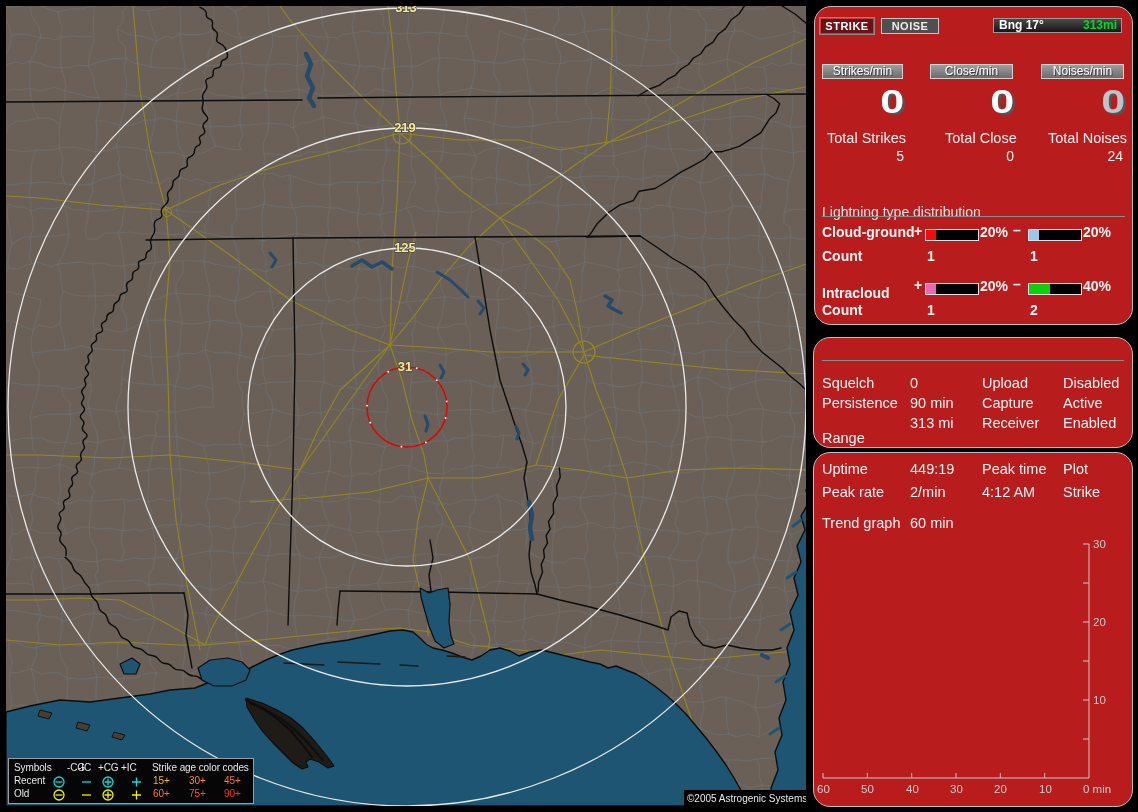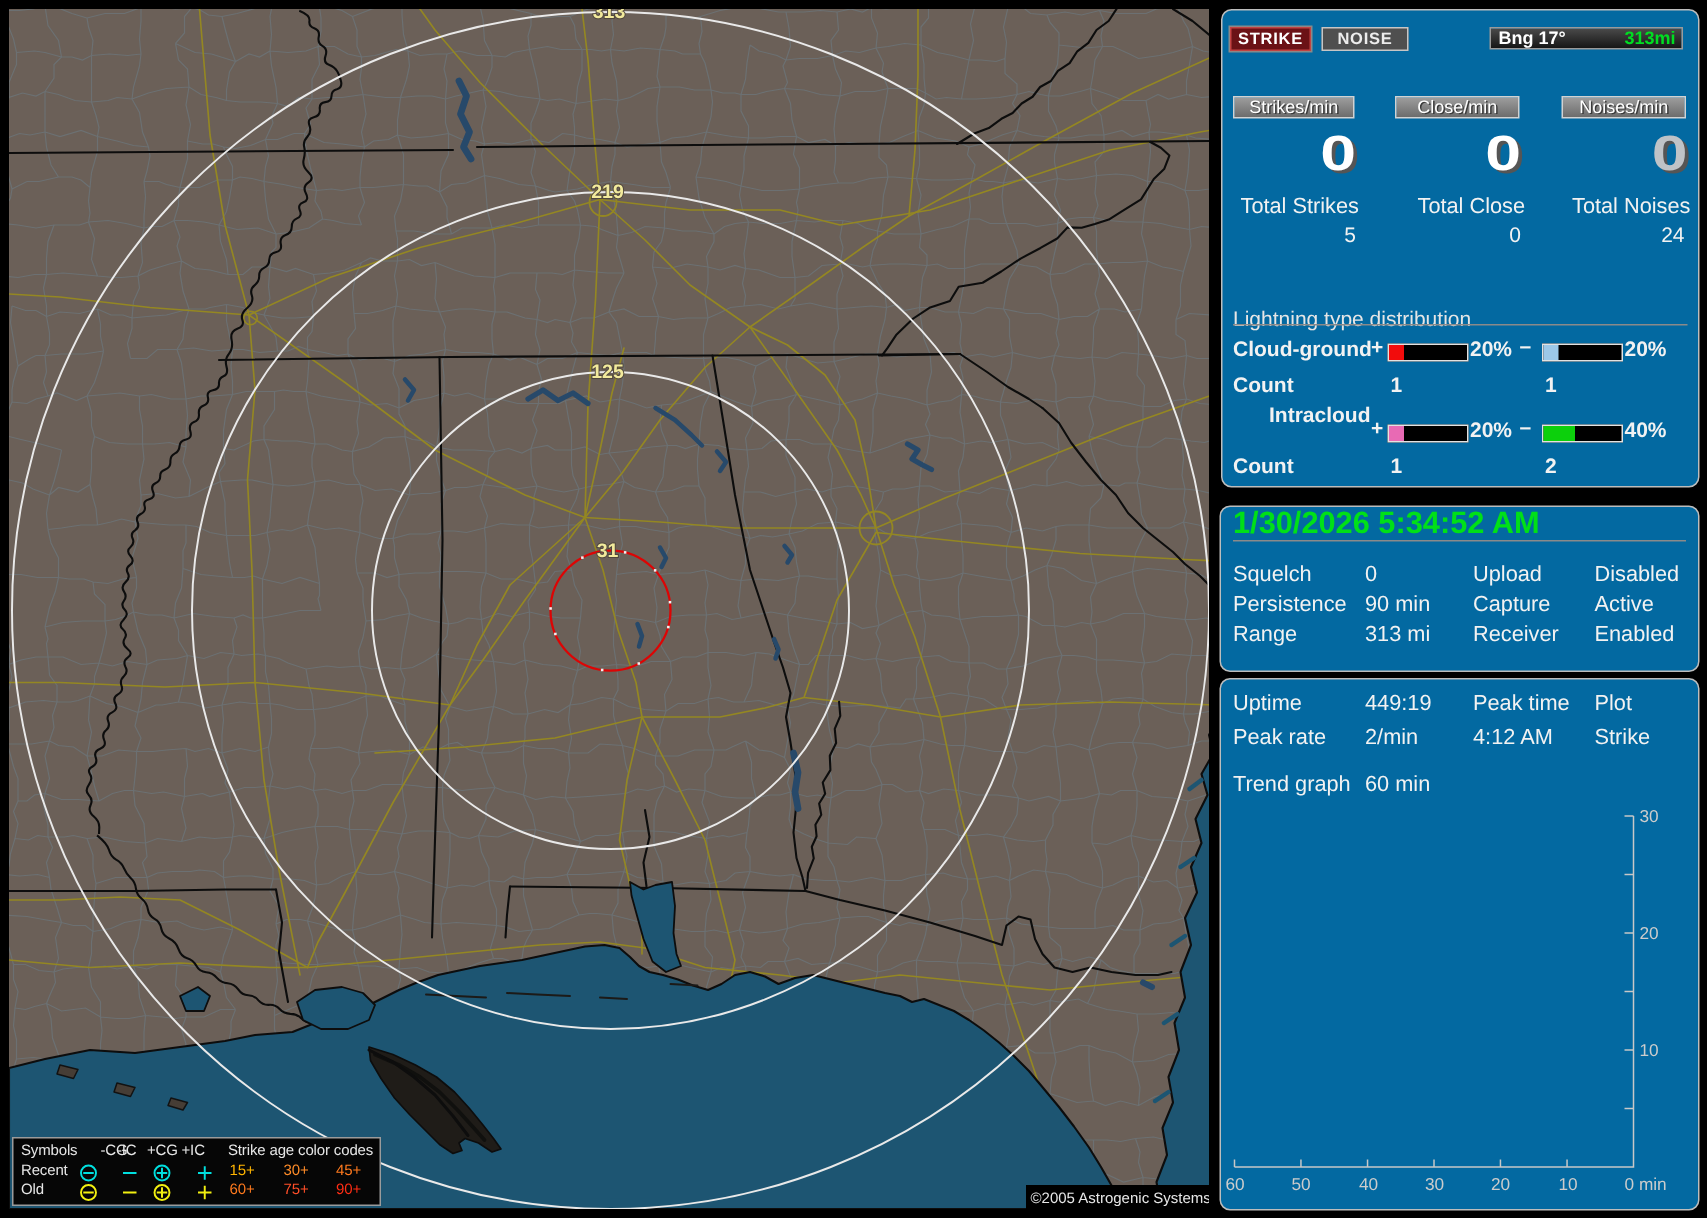"STRIKE" .panel { background: #0369a1 -> #b91c1c; border-radius: 7px -> 17px }
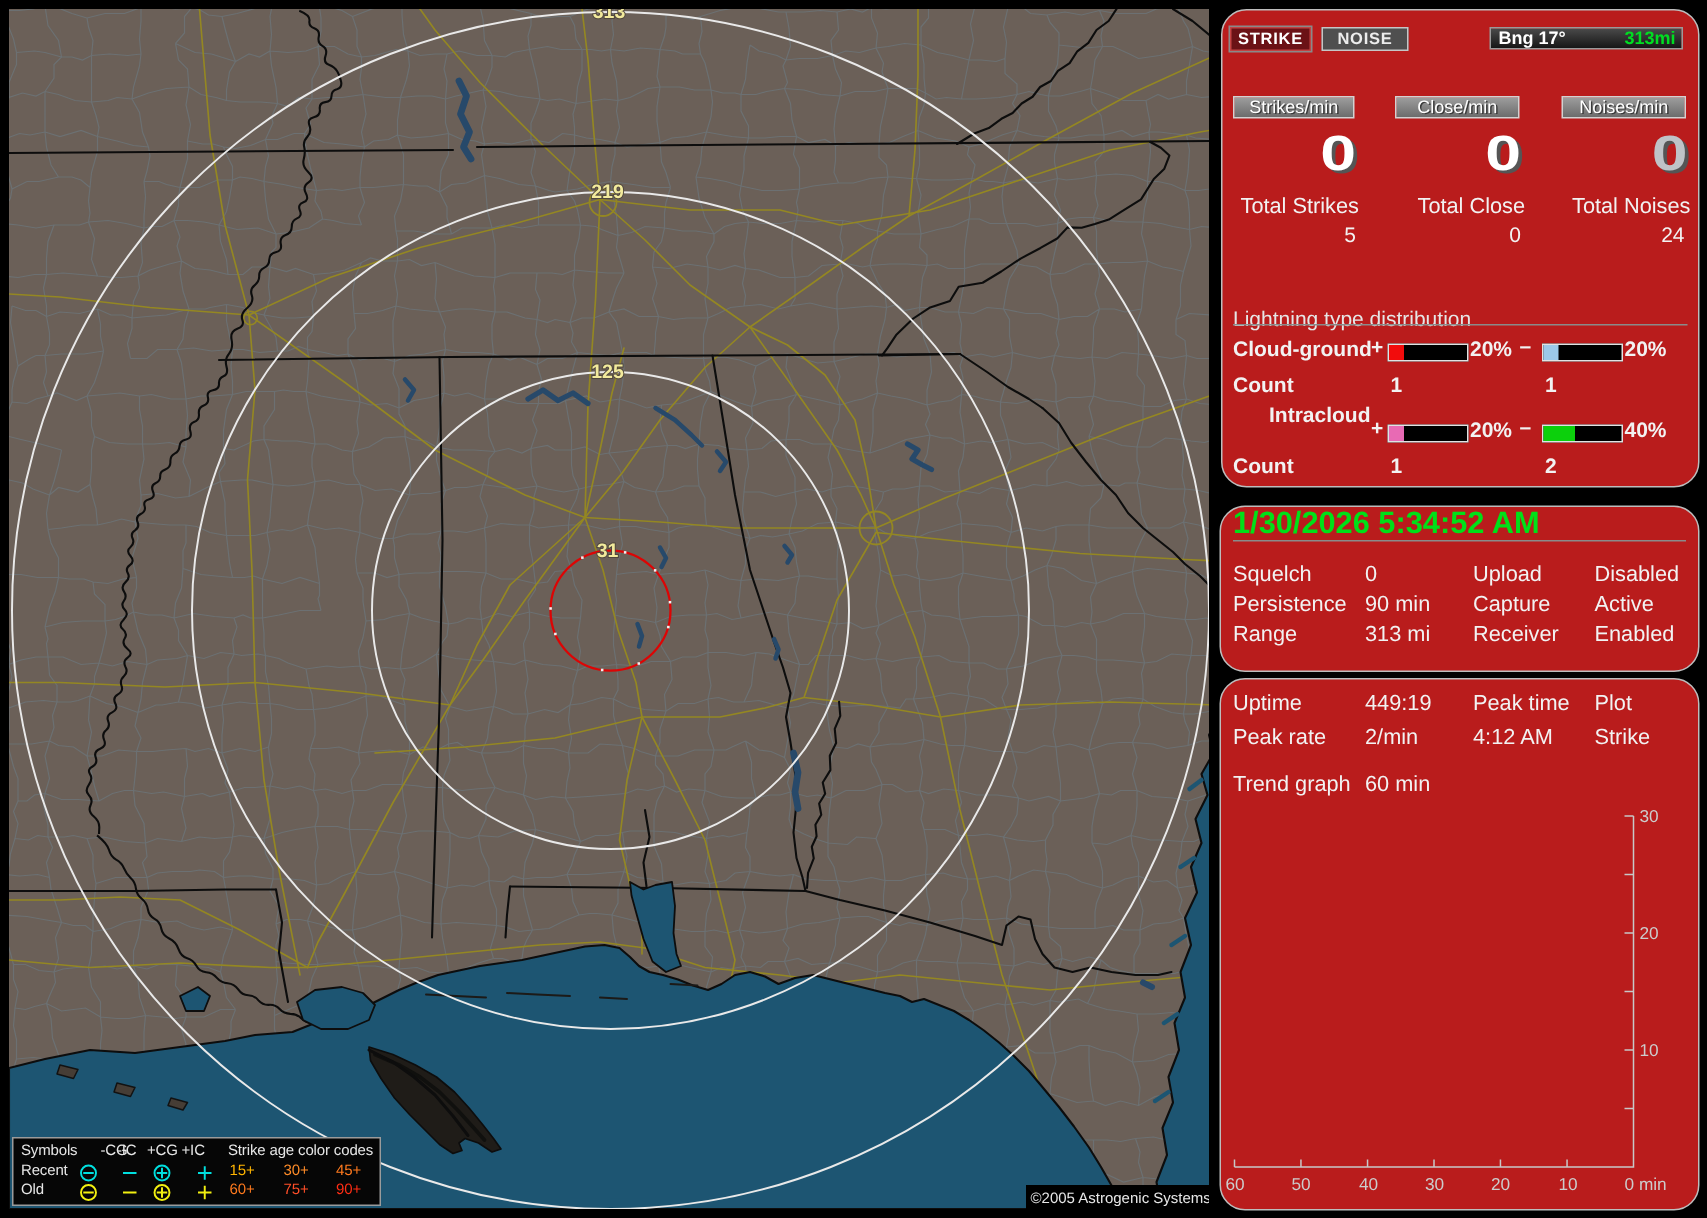"Intracloud" div.lbl { margin-left: 24px -> none; top: 261px -> 278px }
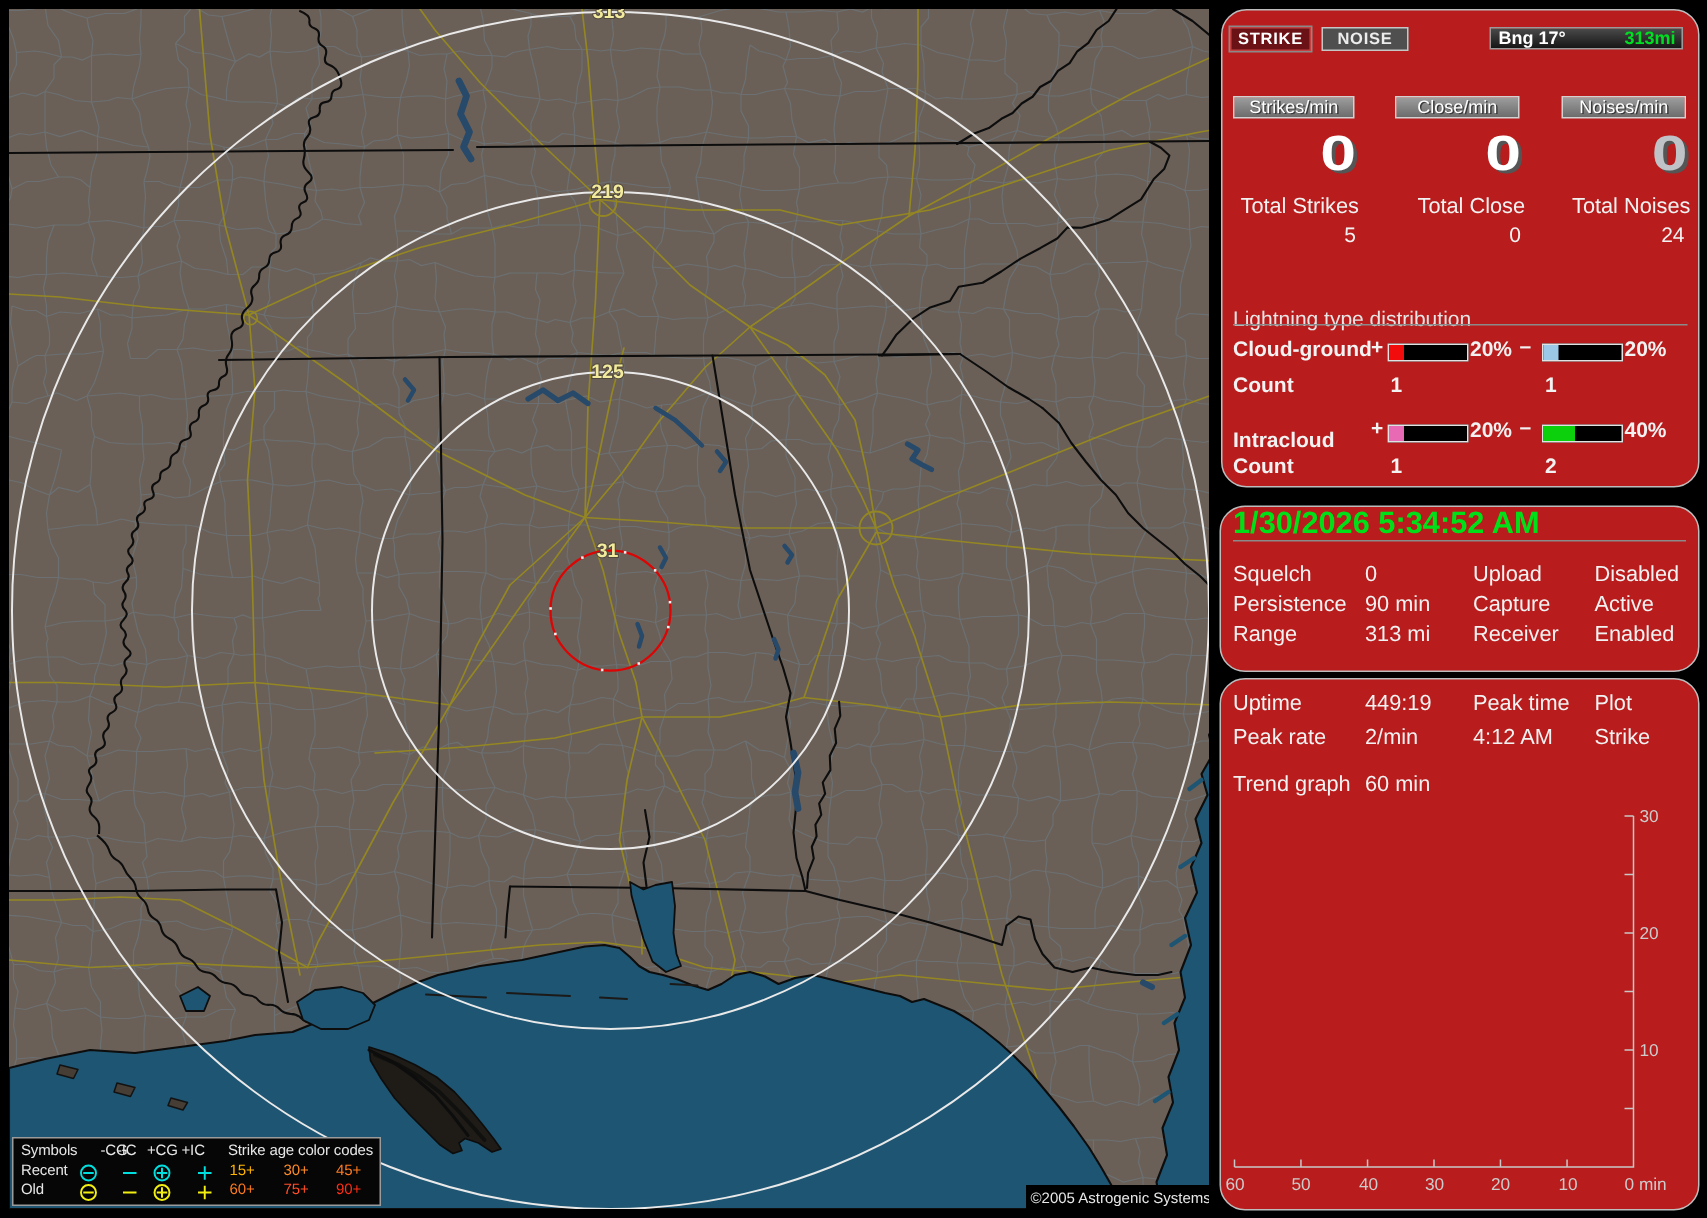"1/30/2026 5:34:52 AM" div.lbl { html: <div>1/30/2026 5:34:52 AM</div> -> none }
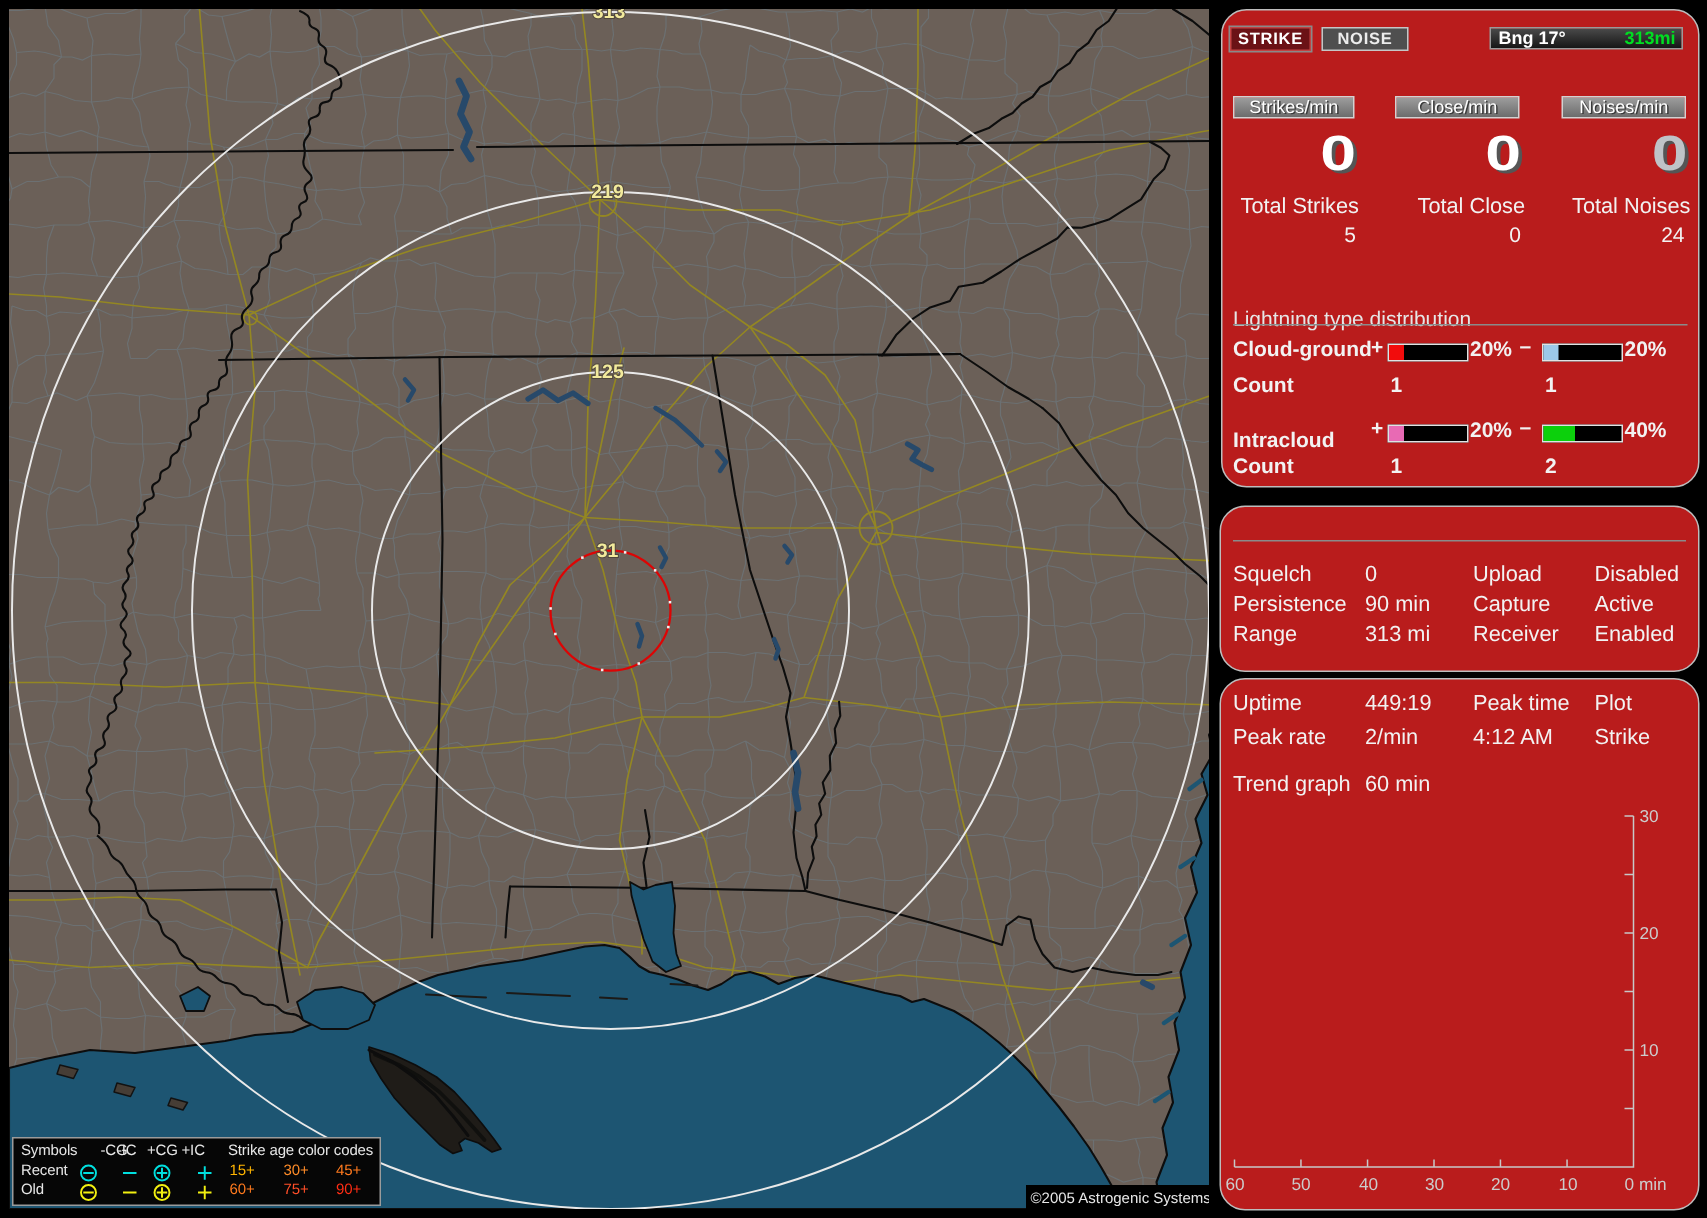"Range" div.lbl { top: 77px -> 92px }
